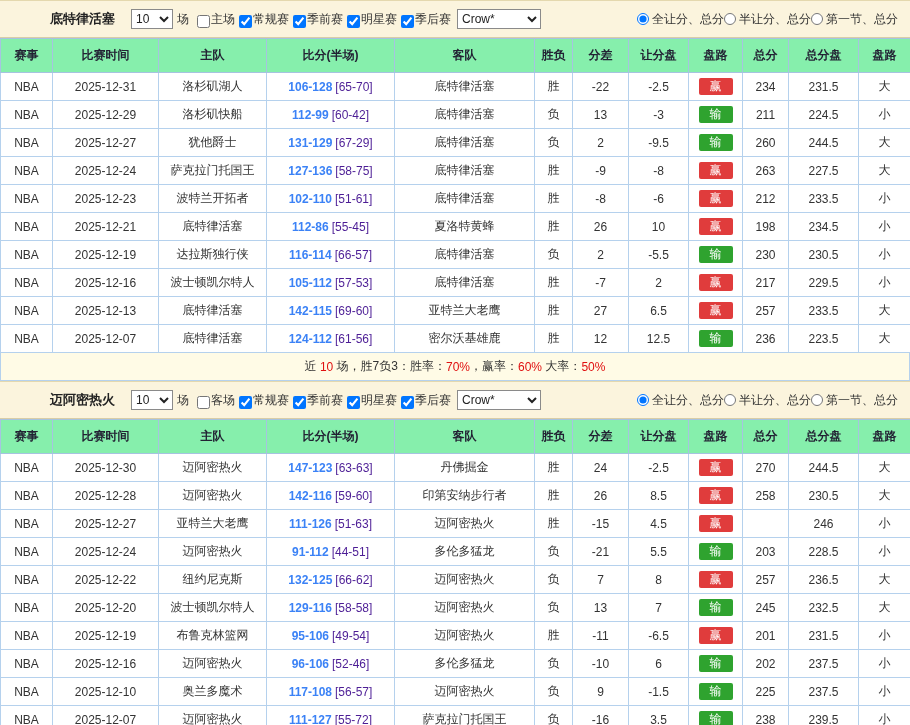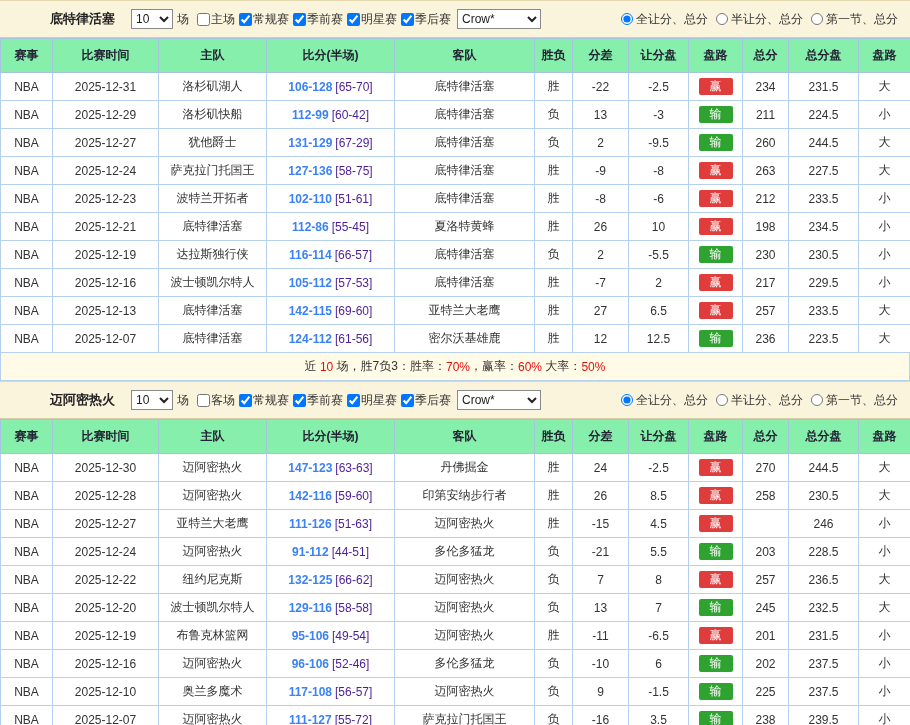"主场" .checks label { align-items: center -> flex-end }
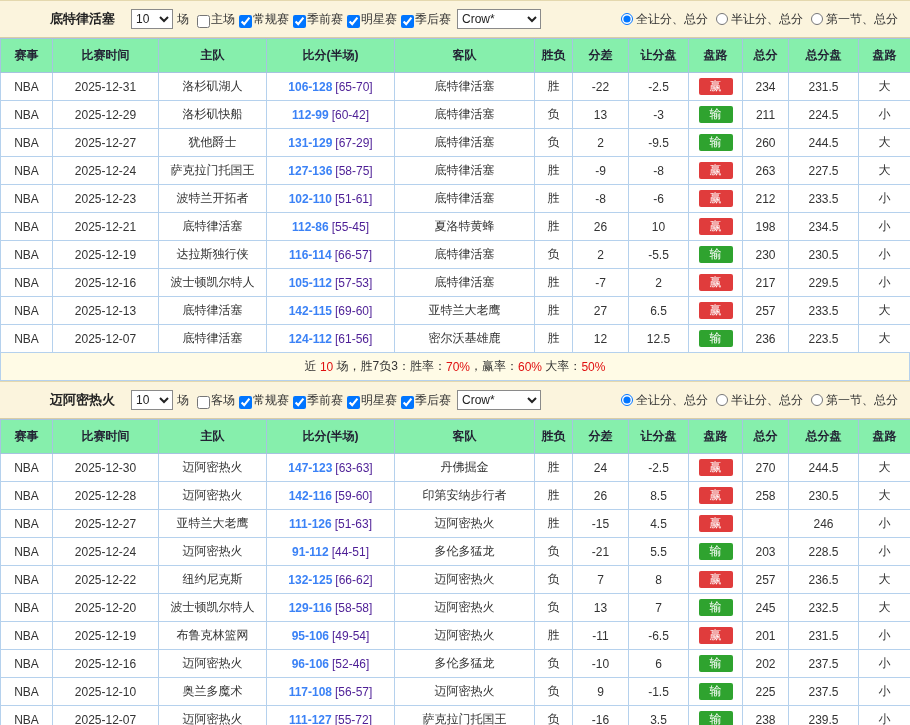"全让分、总分" .radios { gap: 8px -> 0 }
